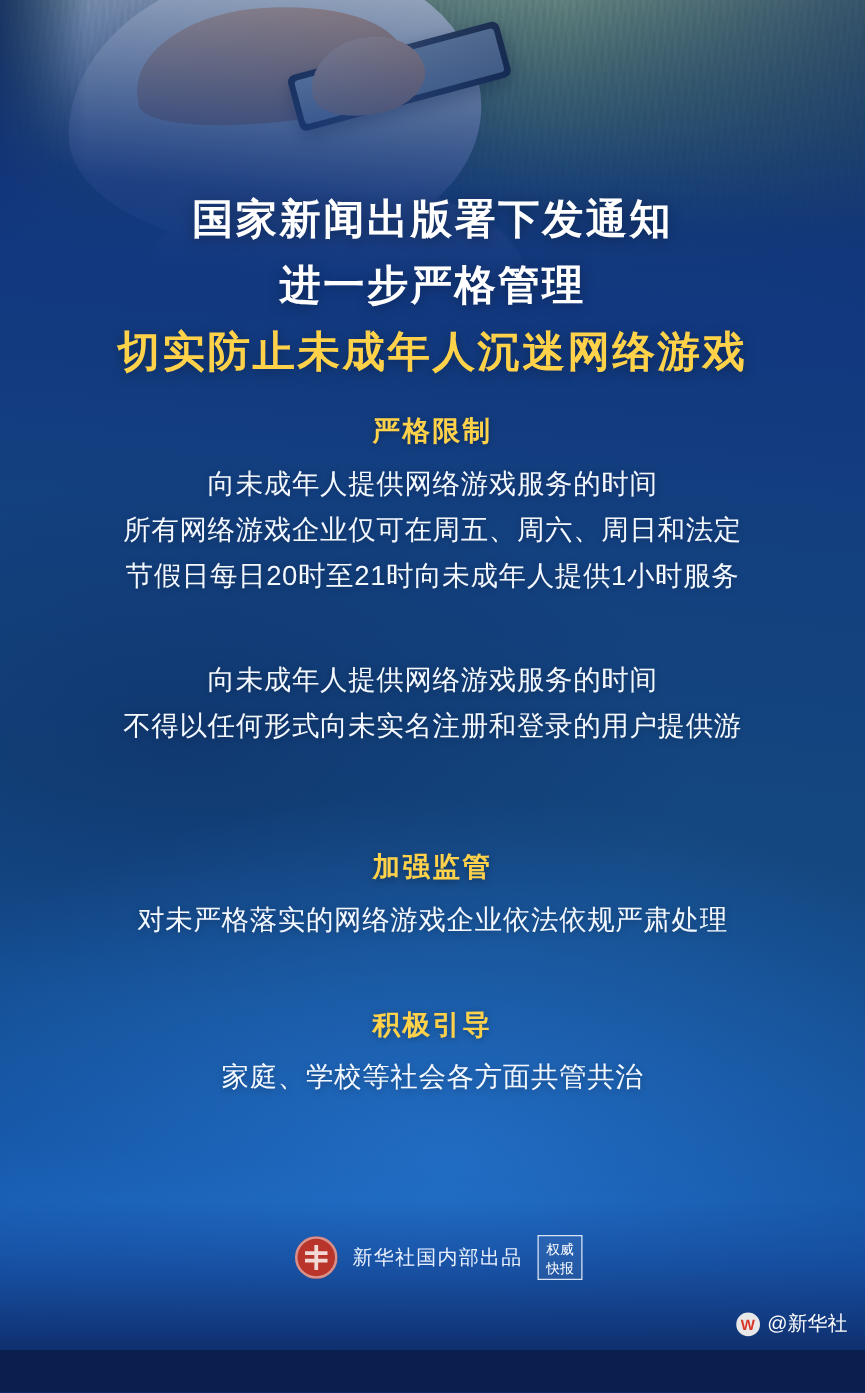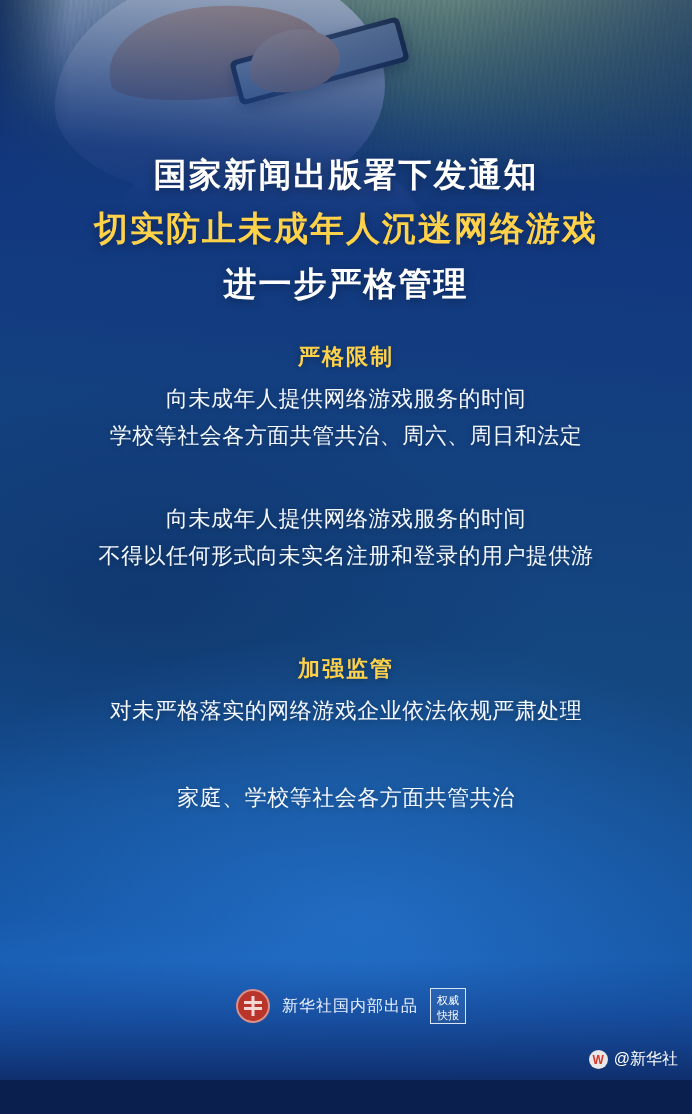"切实防止未成年人沉迷网络游戏" div.hl { order: before "进一步严格管理" -> after "进一步严格管理" }
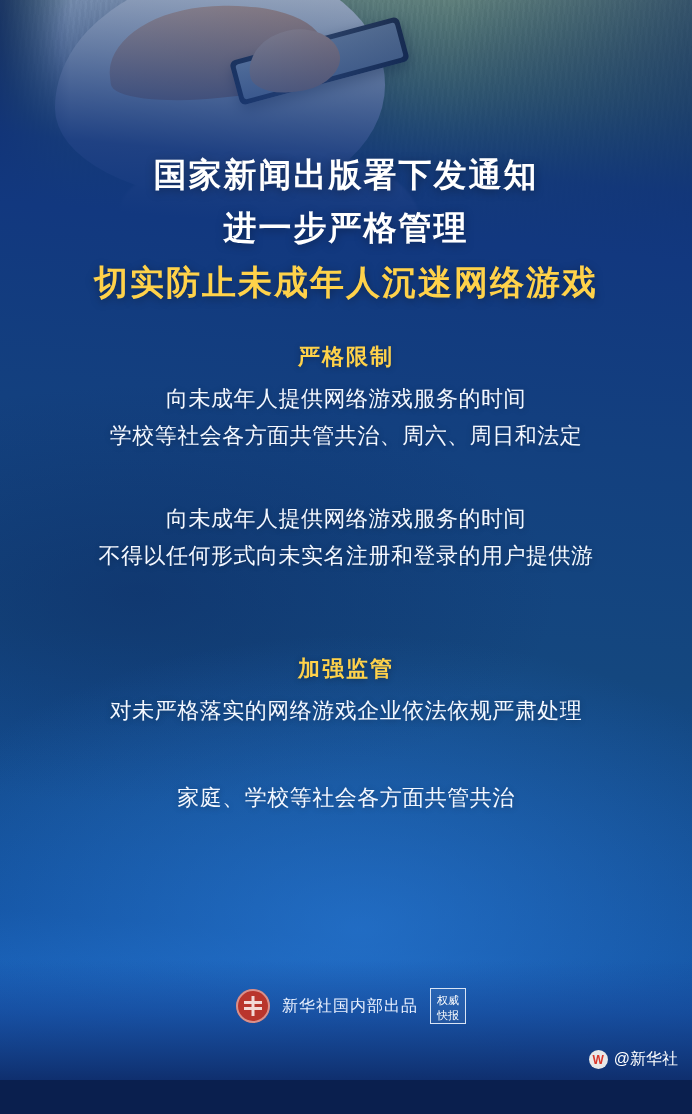"严格限制" .sec-1 { margin-top: 32px -> 20px }
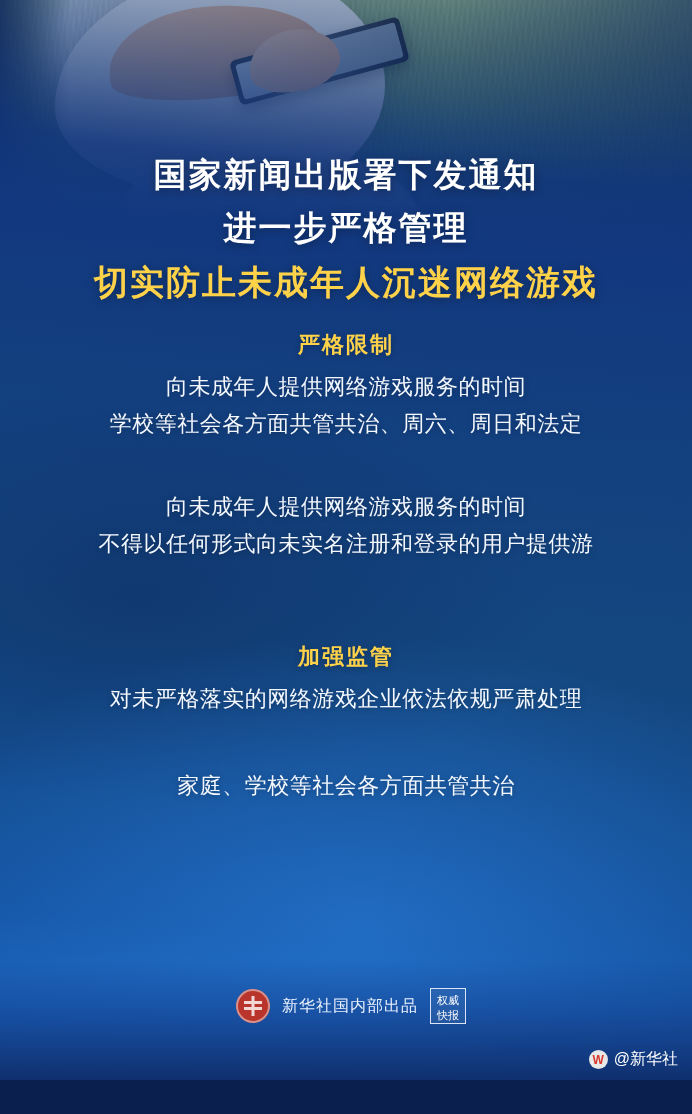"学校等社会各方面共管共治、周六、周日和法定" span.line { text: 学校等社会各方面共管共治 -> 所有网络游戏企业仅可在周五 }
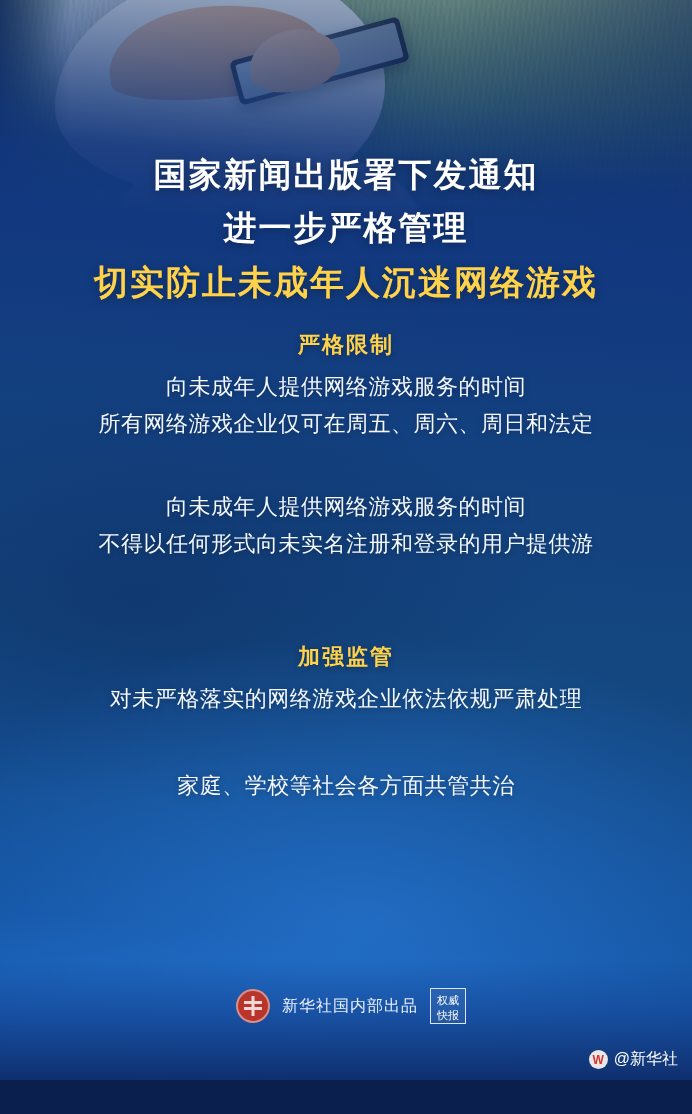"节假日每日20时至21时向未成年人提供1小时服务" span.line { html: none -> <span>节假日每日20时至21时向未成年人提供1小时服务</span> }
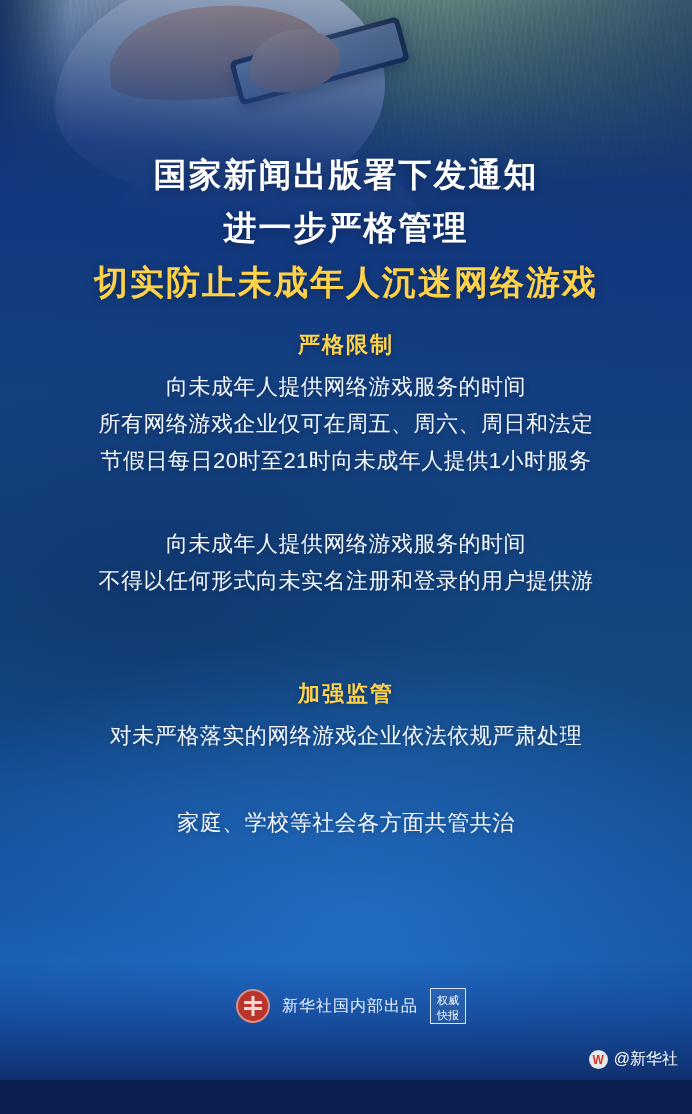"积极引导" div.section-title { html: none -> <div>积极引导</div> }
